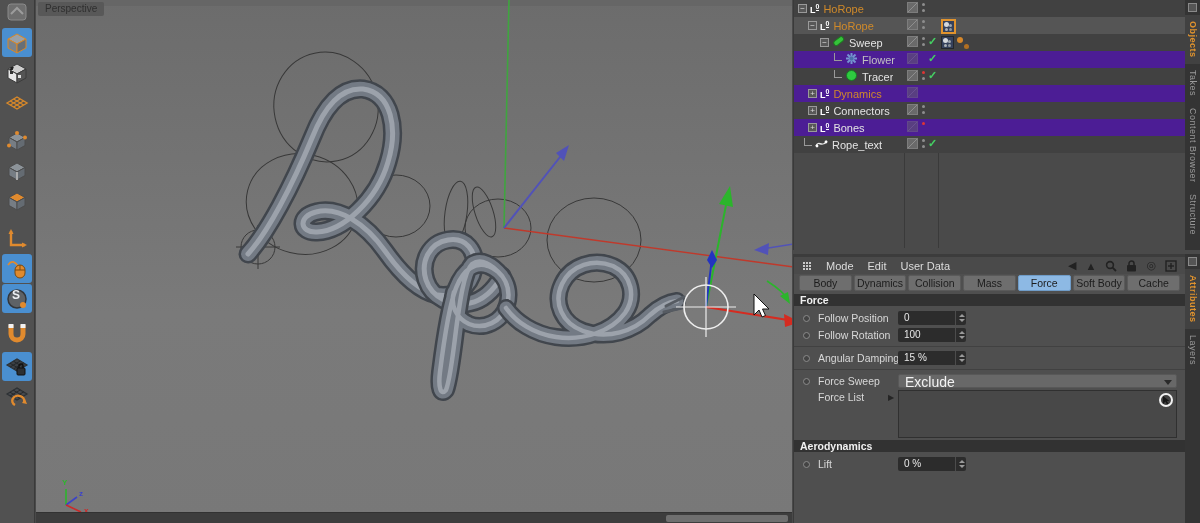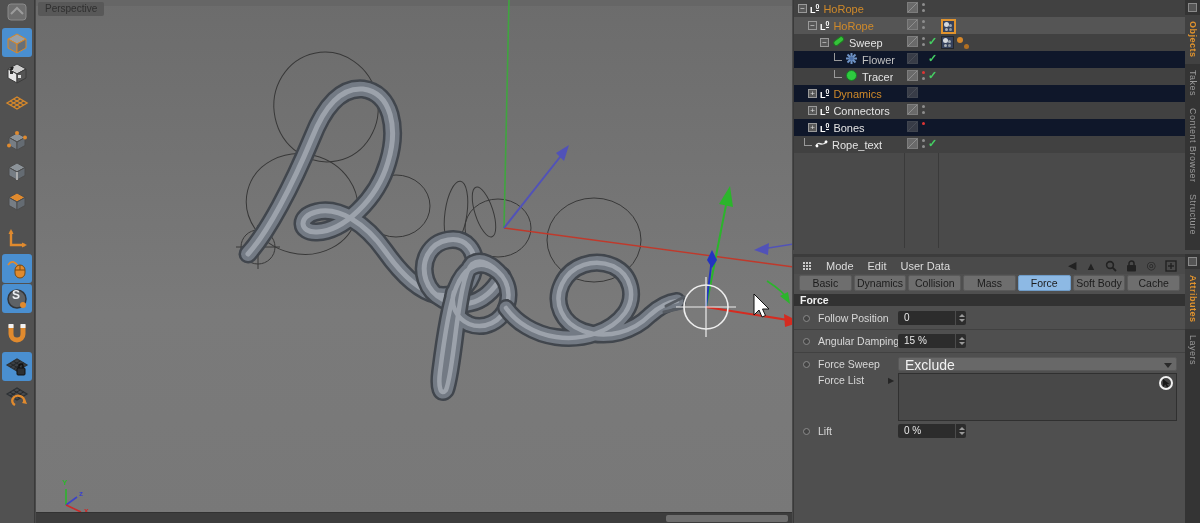"Flower" .om-row.lite { background: #0f172a -> #4c1d95 }
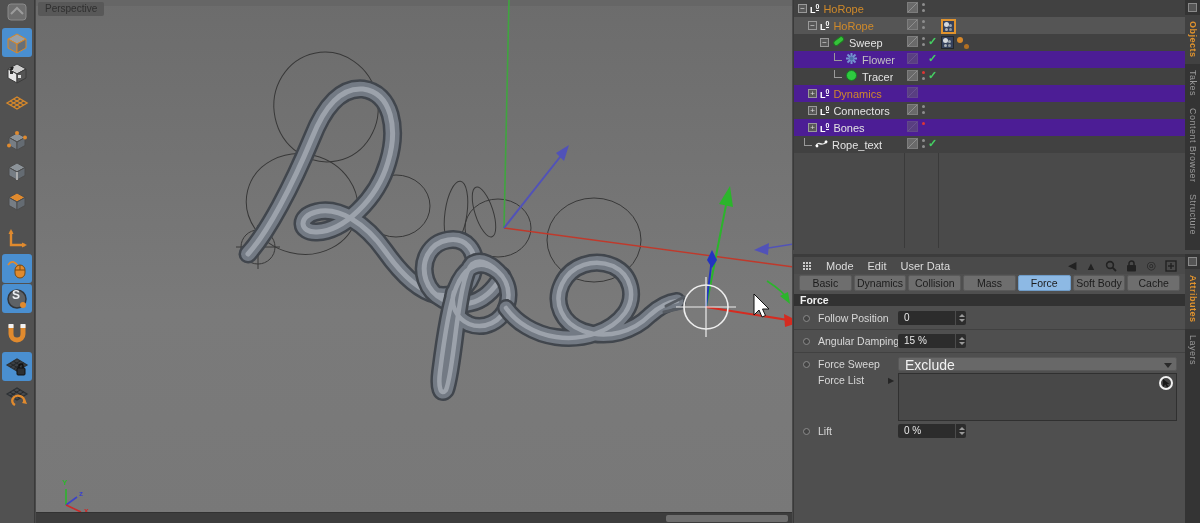"Basic" span.am-tab { text: Basic -> Body }
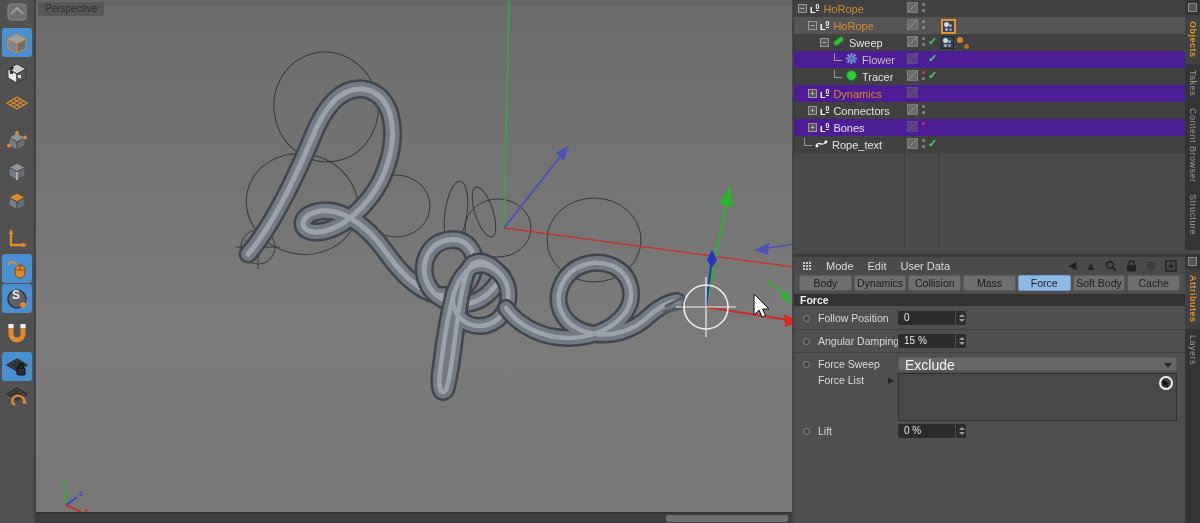"Follow Rotation" div.am-row { html: none -> <div> <span></span> <span>Follow Rotation</span> <span><span>100</span><span></span></span> </div> }
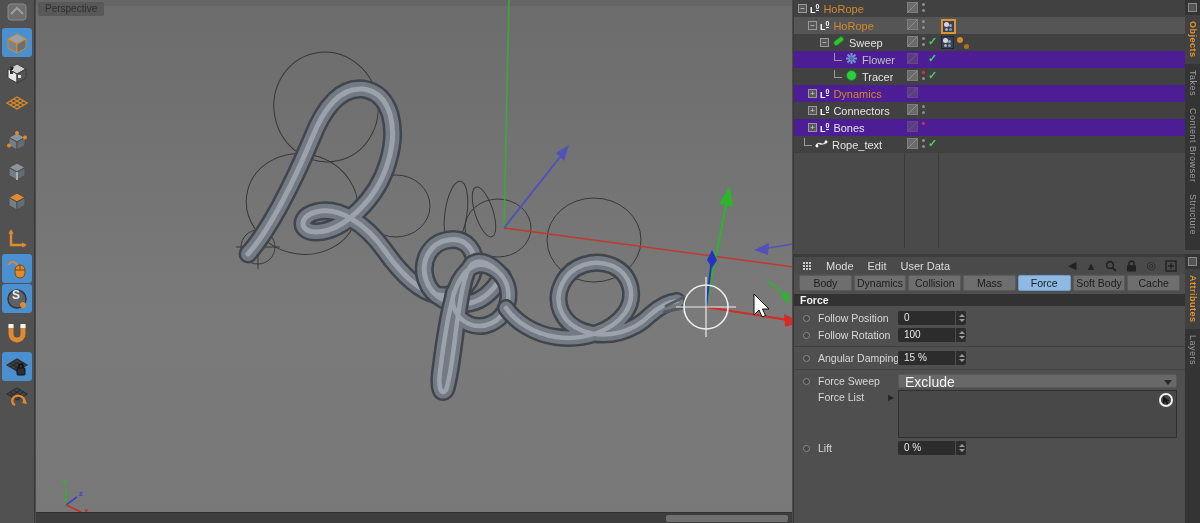"Aerodynamics" div.sect { html: none -> <div>Aerodynamics</div> }
